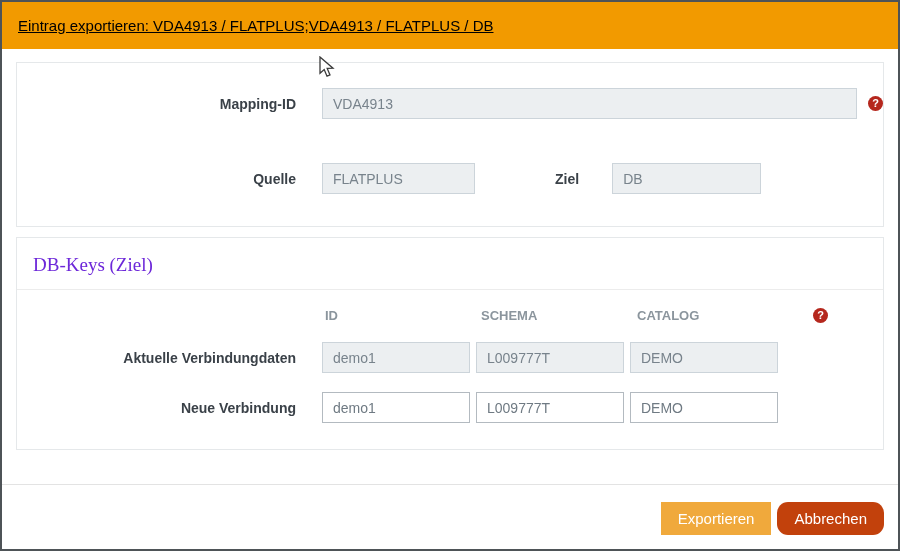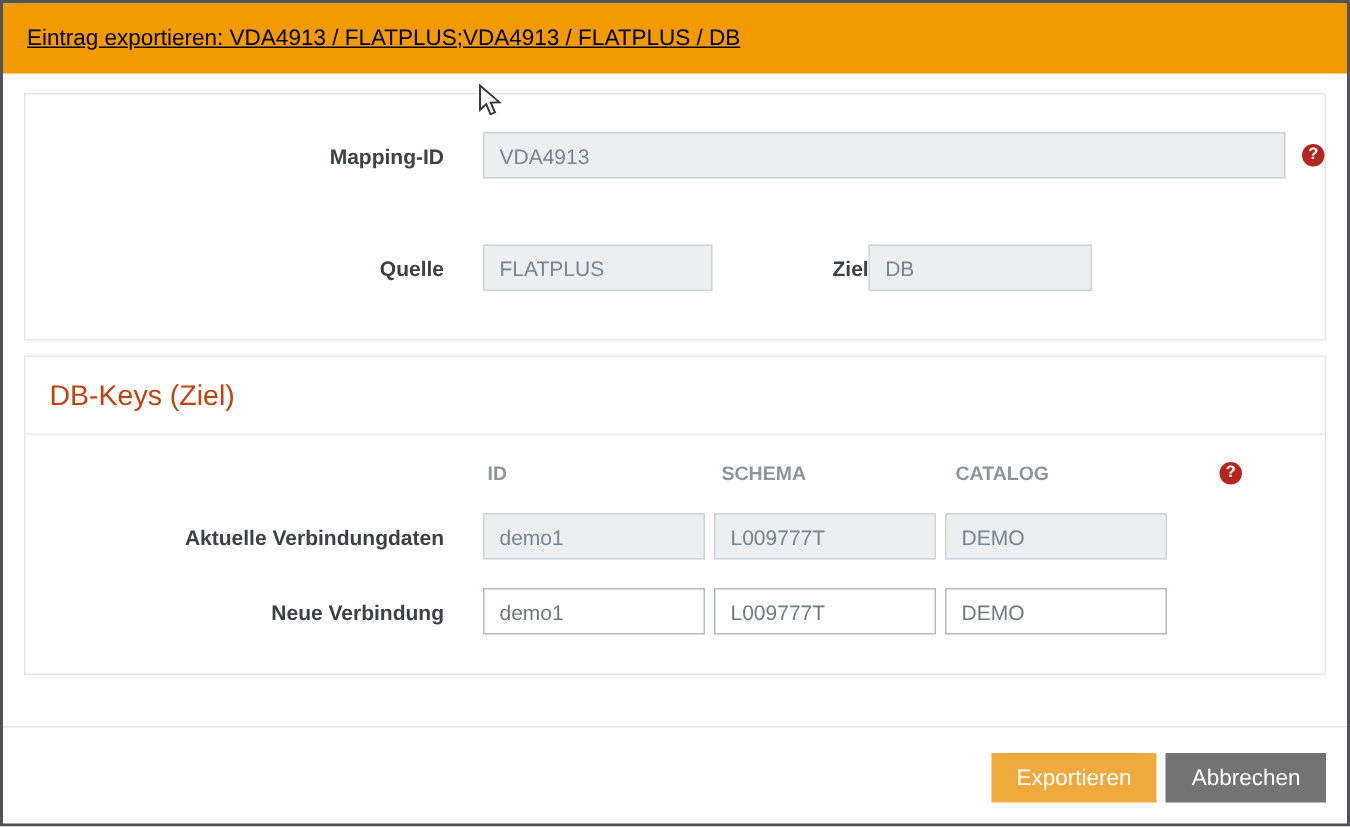"Ziel" .ziel-label { margin-right: none -> 33px }
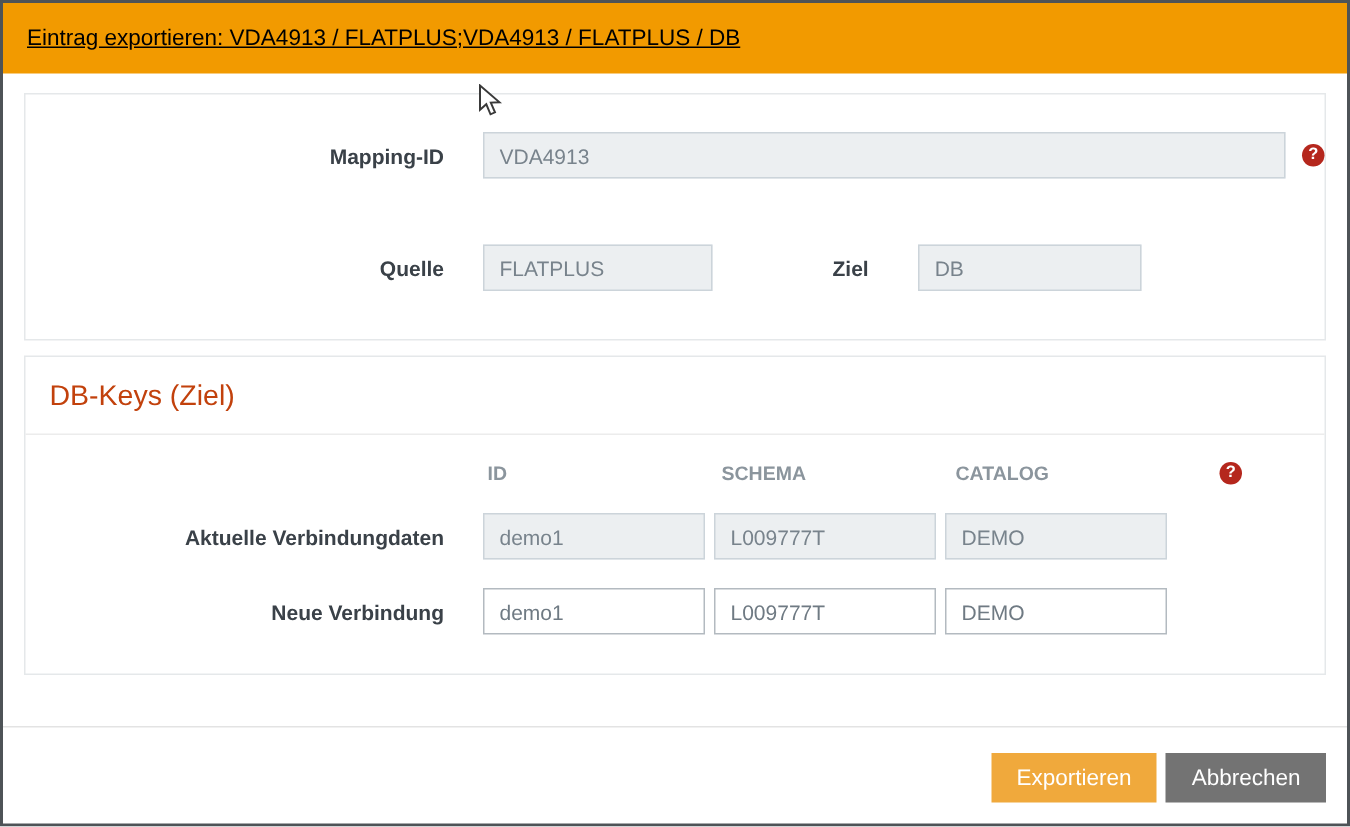"DB-Keys (Ziel)" .panel-heading { color: #c2410c -> #6d28d9; font-family: none -> Liberation Serif, serif }
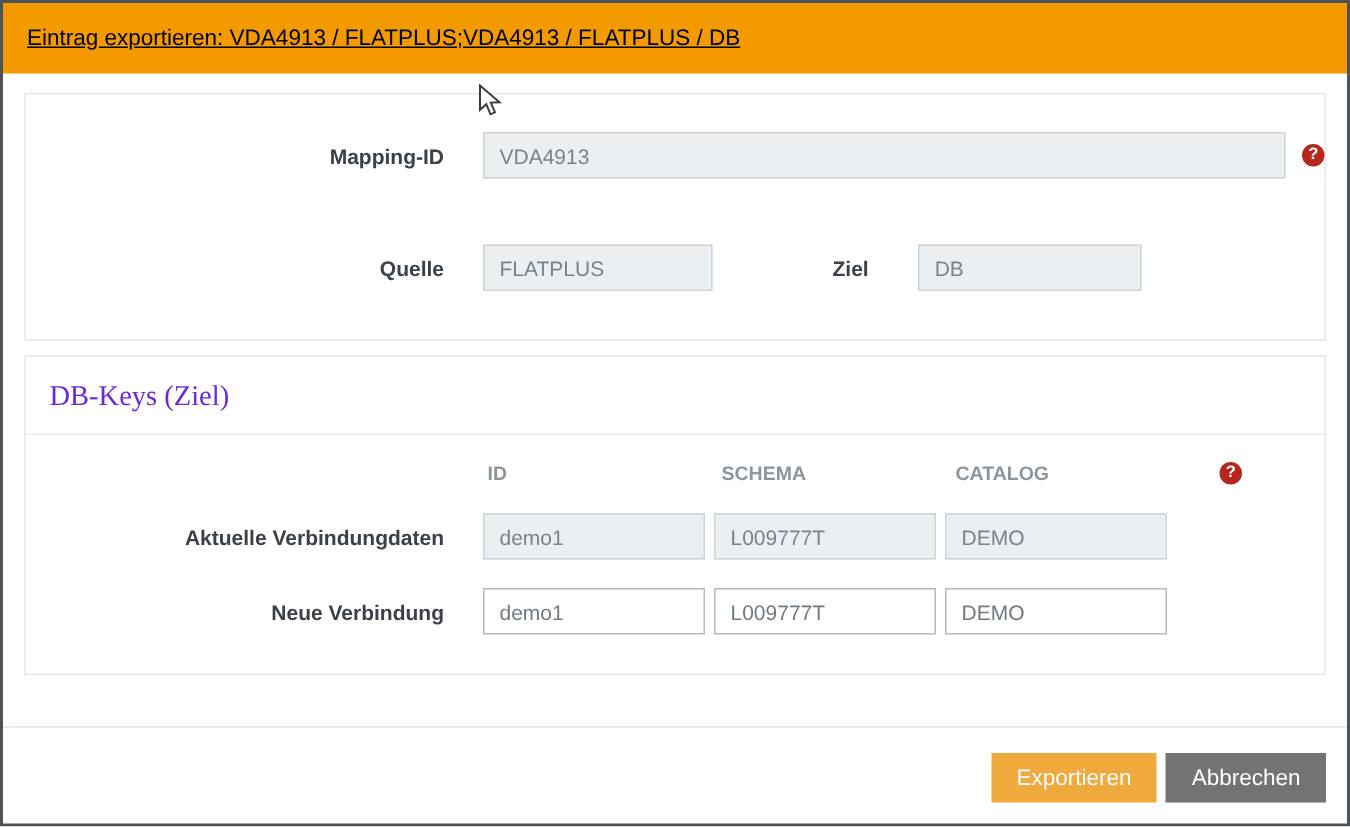"Abbrechen" .btn-cancel { background: #737373 -> #c2410c; border-radius: none -> 11px }
